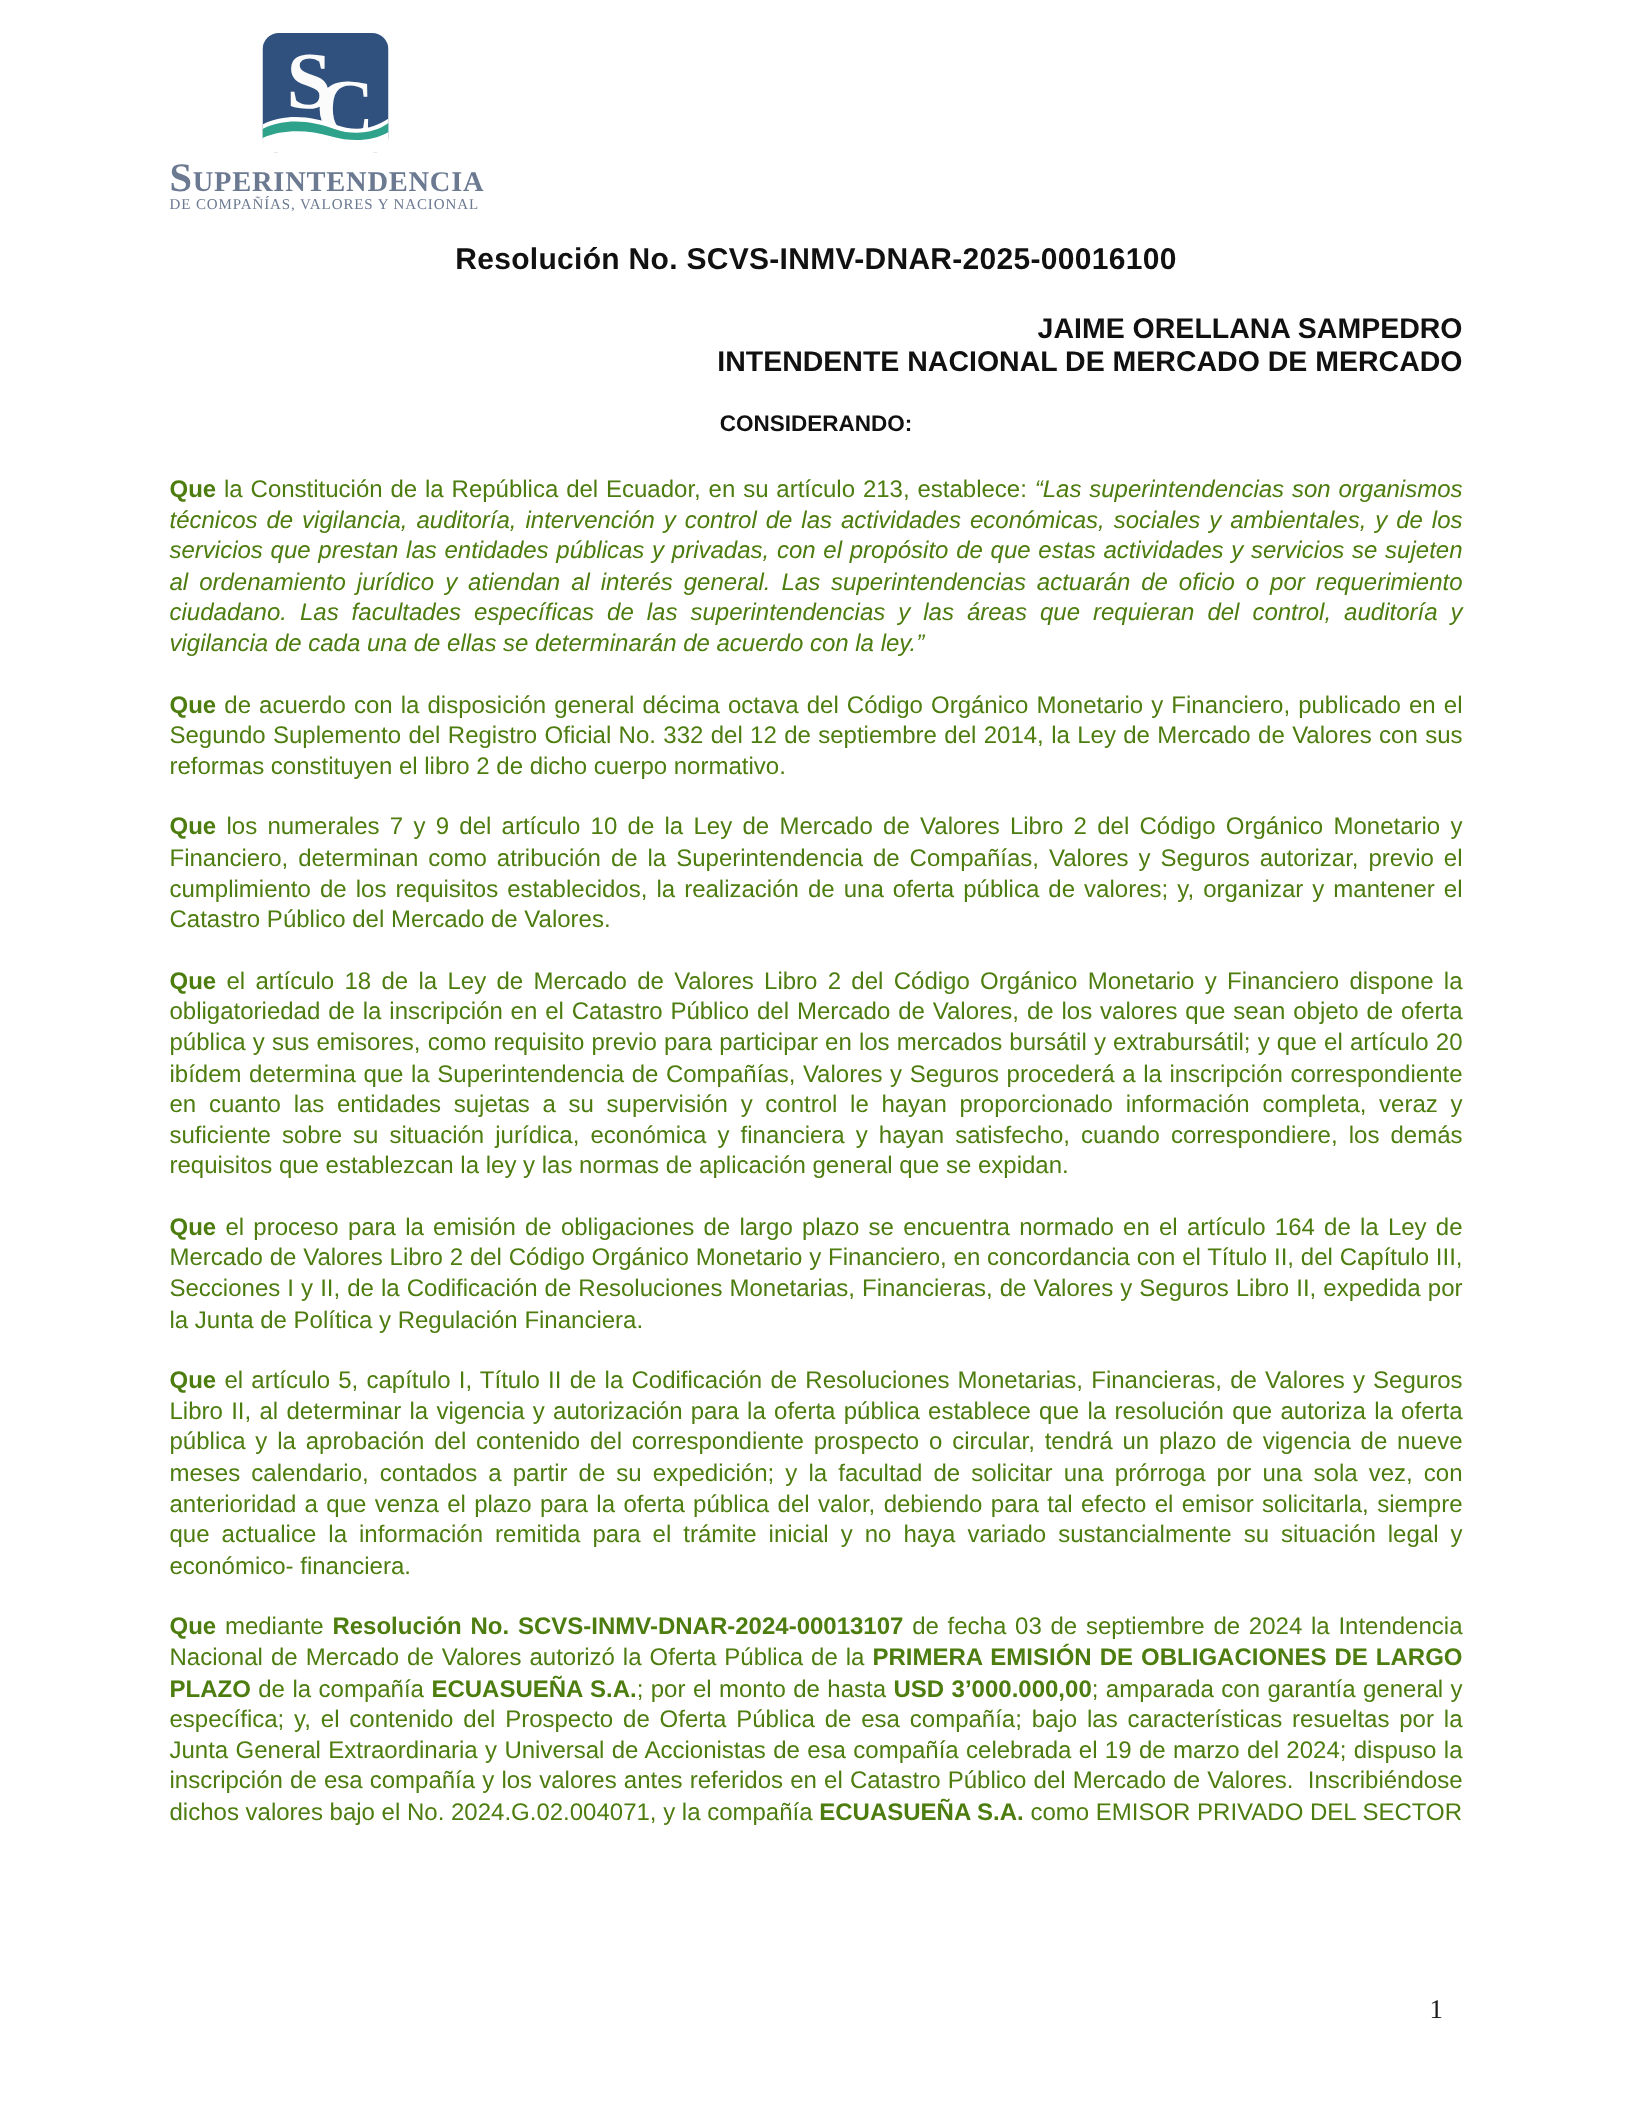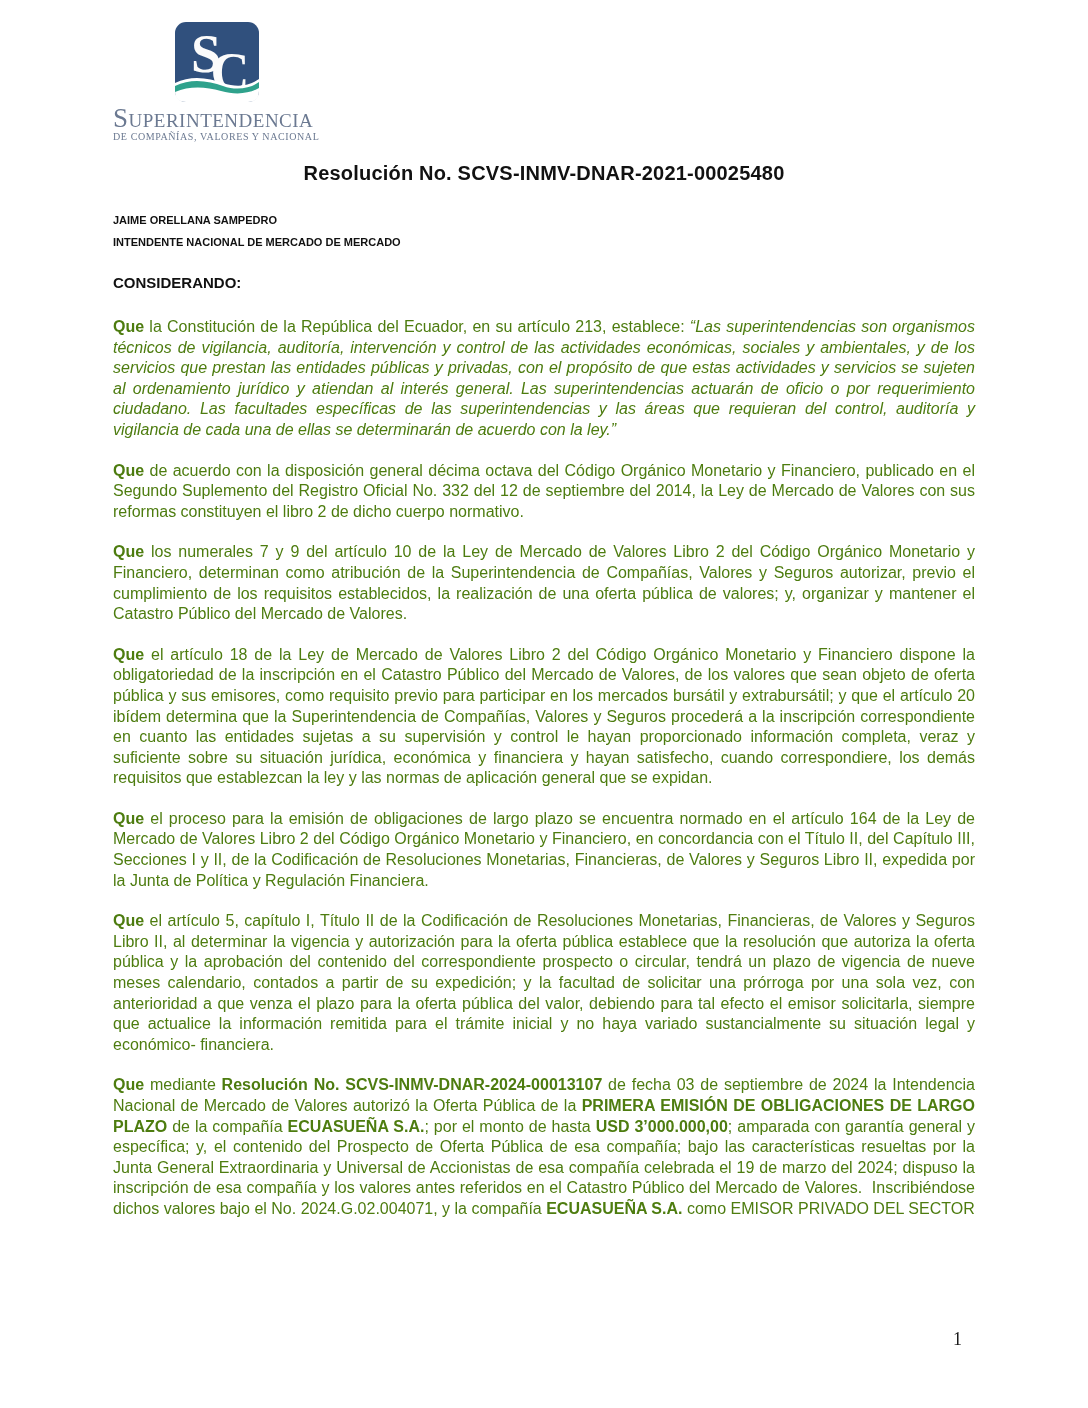"Superintendencia" .logo-name { font-weight: none -> bold }
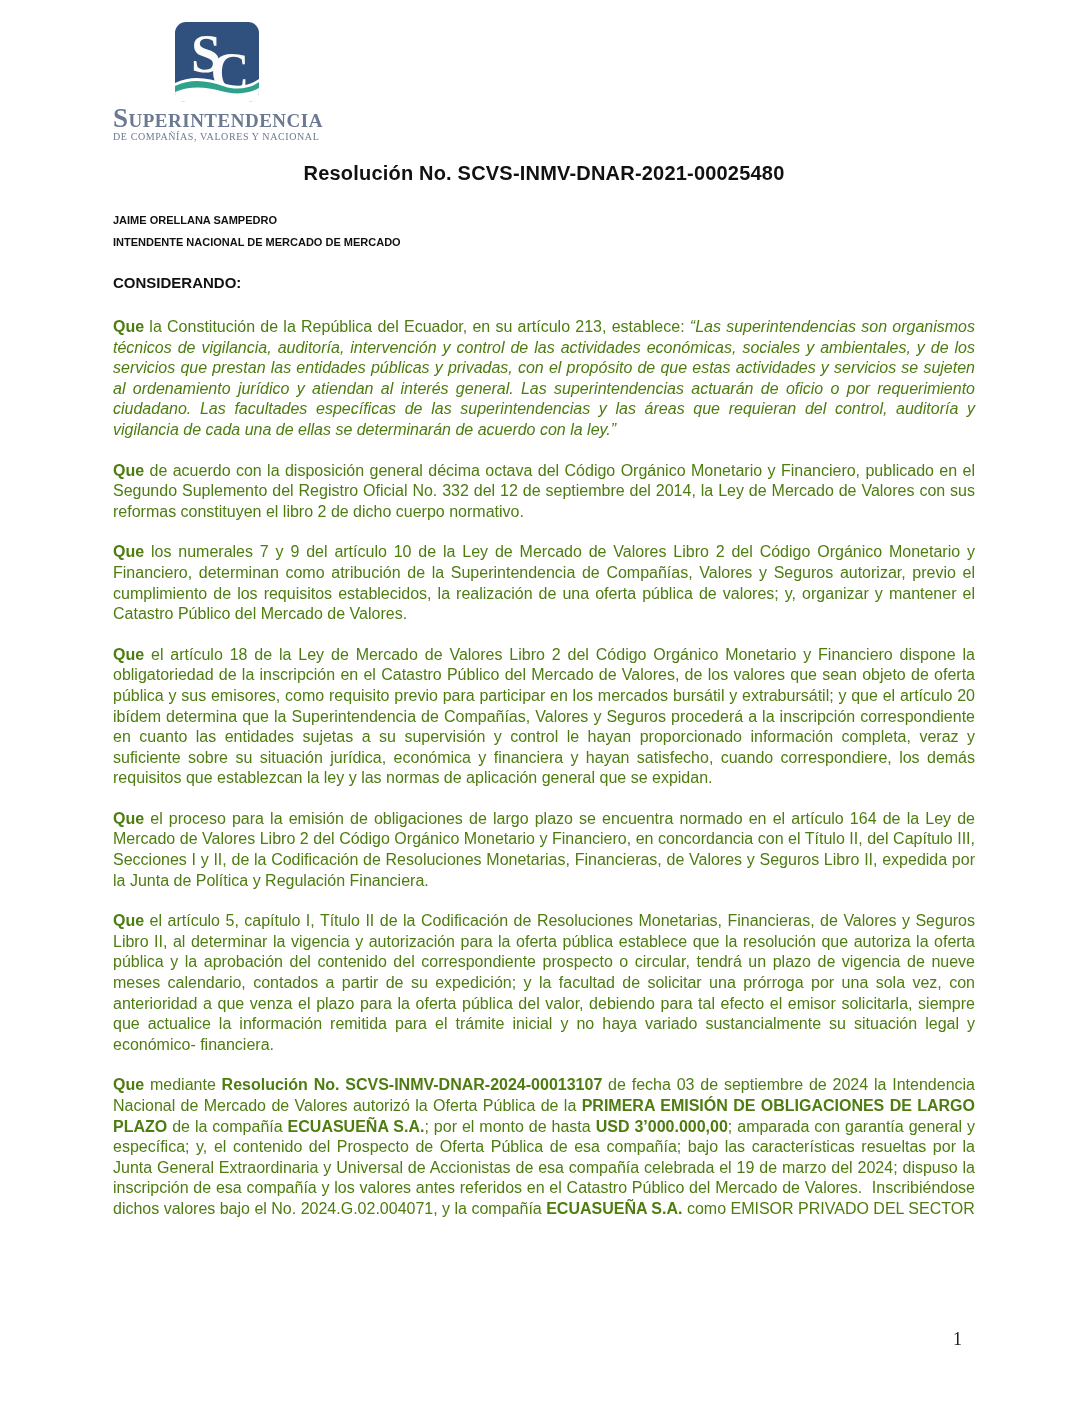"Resolución No. SCVS-INMV-DNAR-2021-00025480" h1.res-title { text: SCVS-INMV-DNAR-2021-00025480 -> SCVS-INMV-DNAR-2025-00016100 }
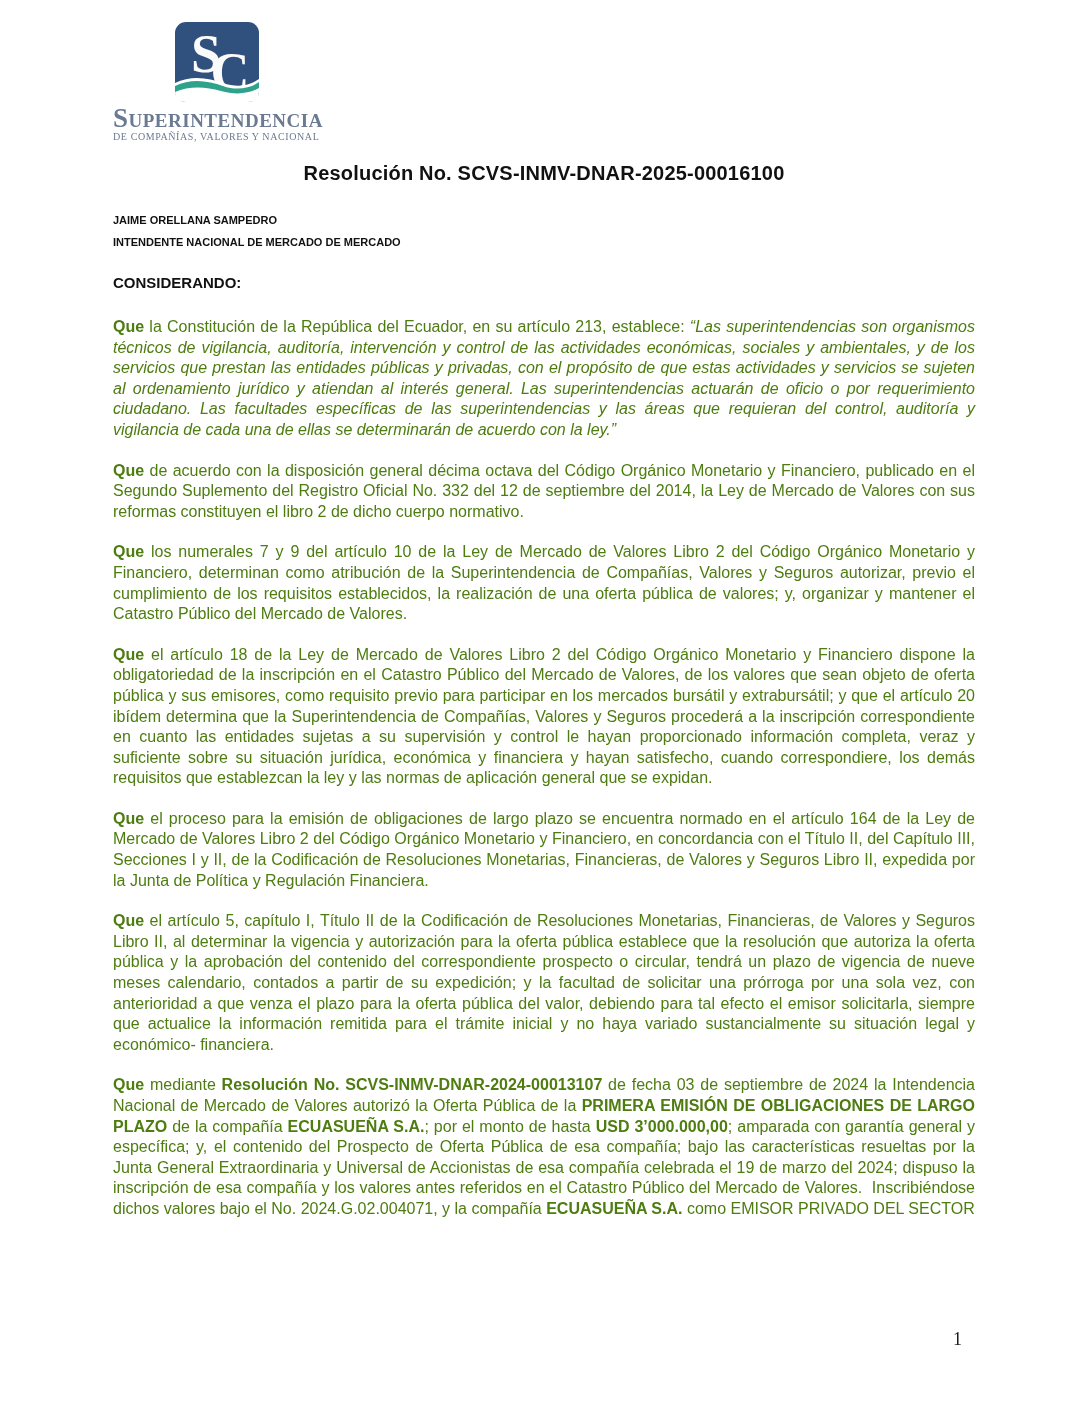"JAIME ORELLANA SAMPEDRO" .official-block { font-size: 11px -> 19px; text-align: left -> right }
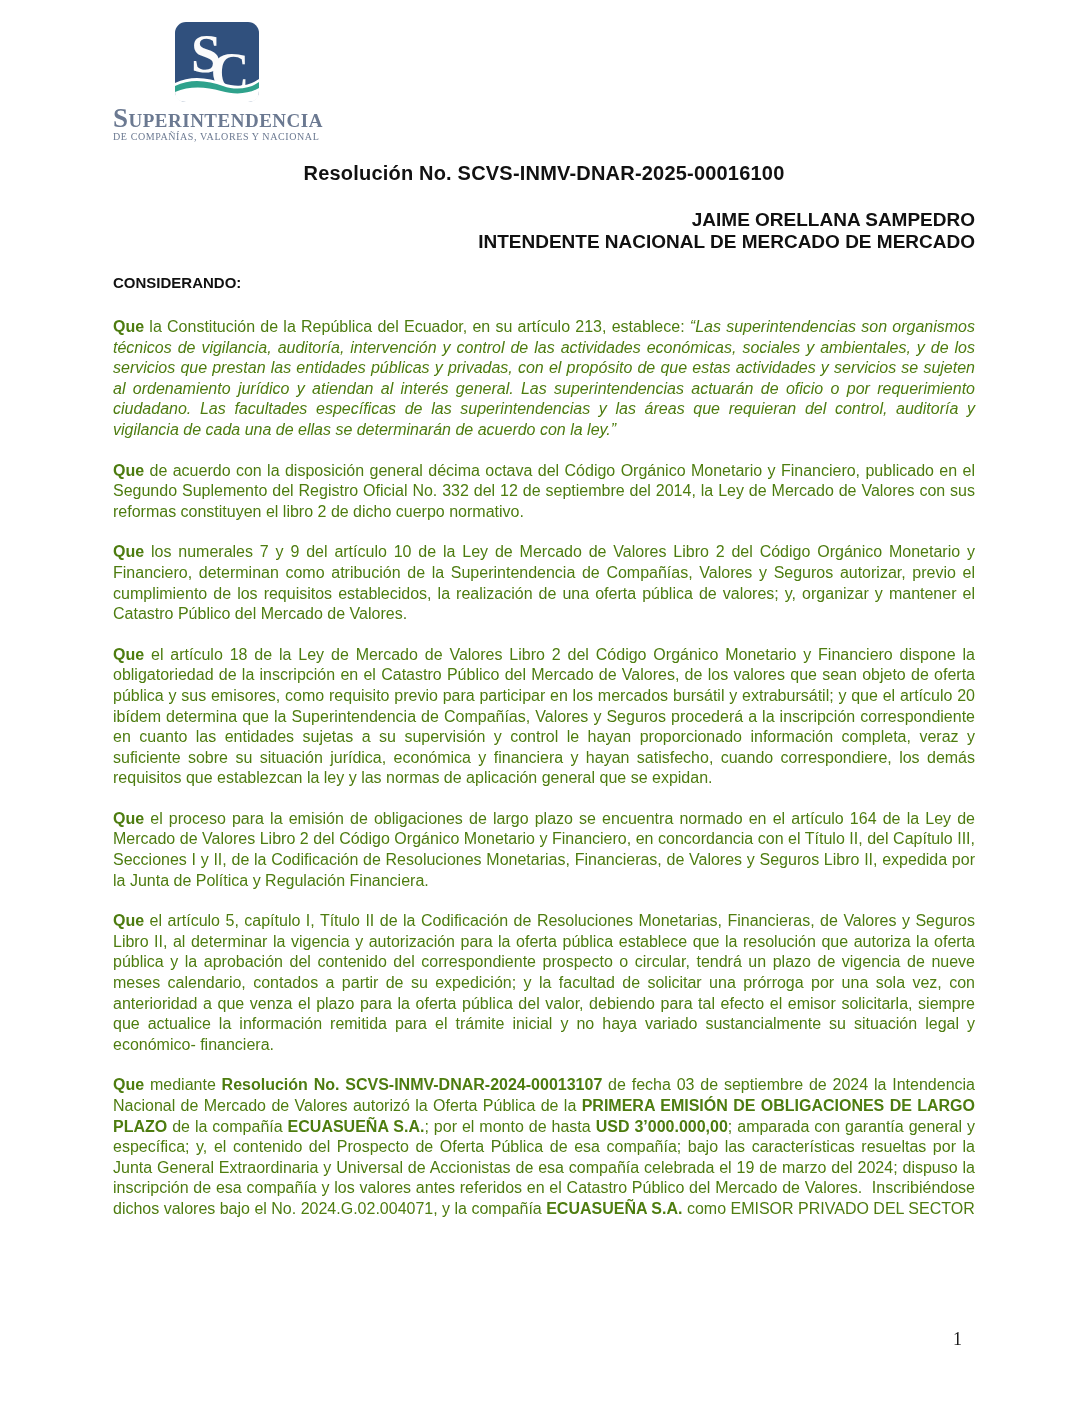"CONSIDERANDO:" .section-heading { text-align: none -> center }
